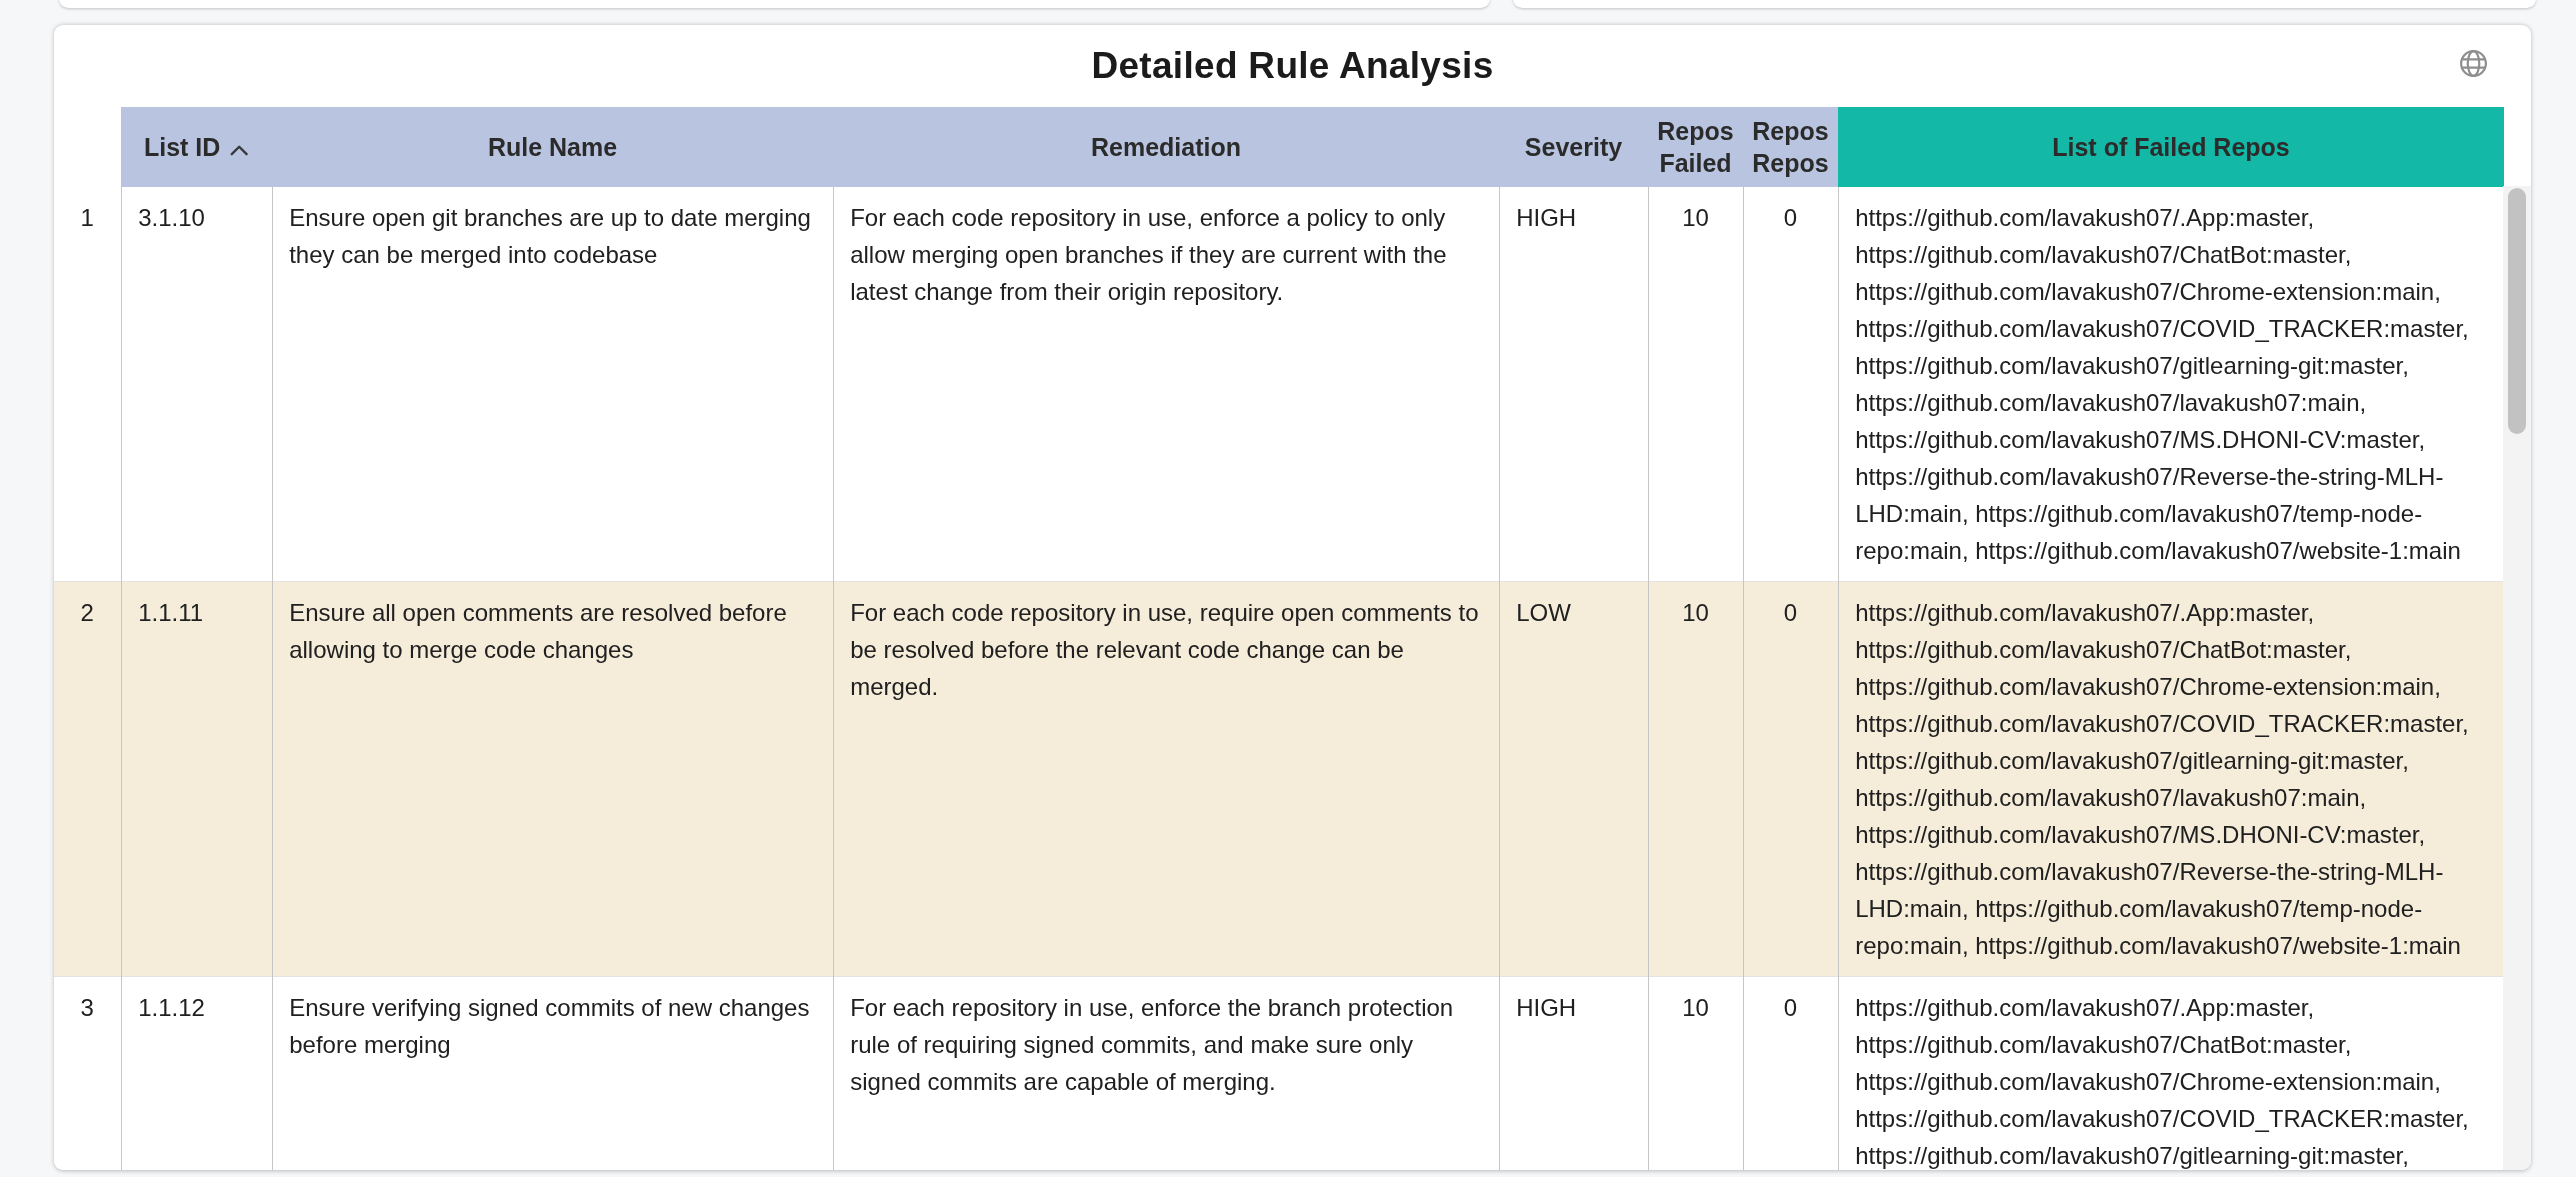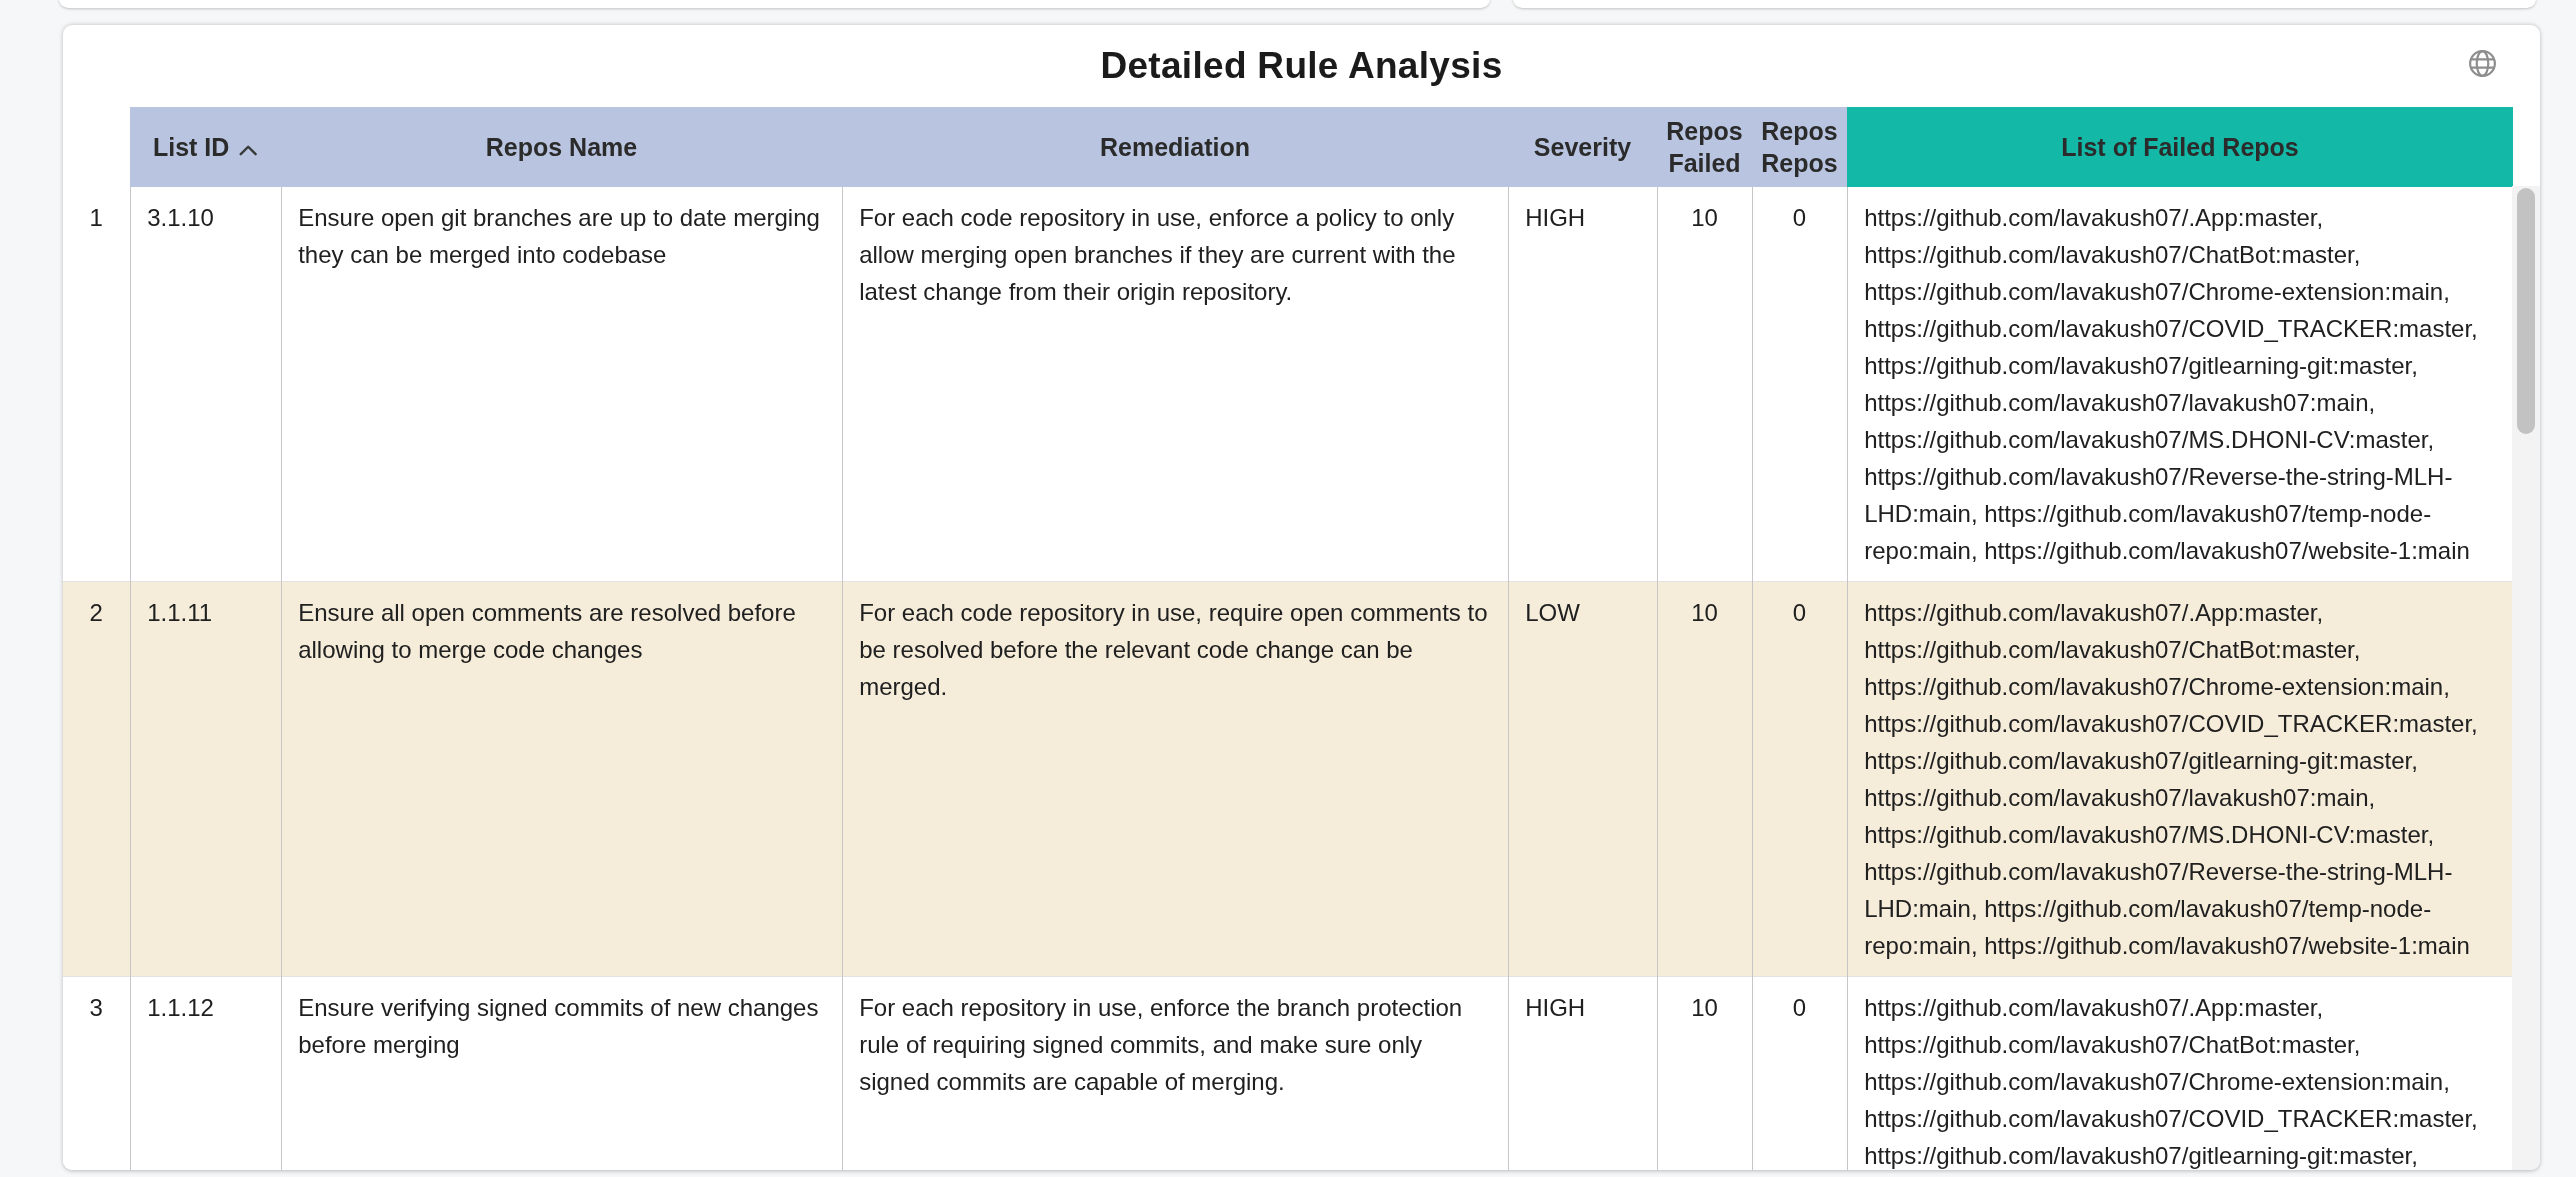"Detailed Rule Analysis" .card { left: 63px -> 54px }
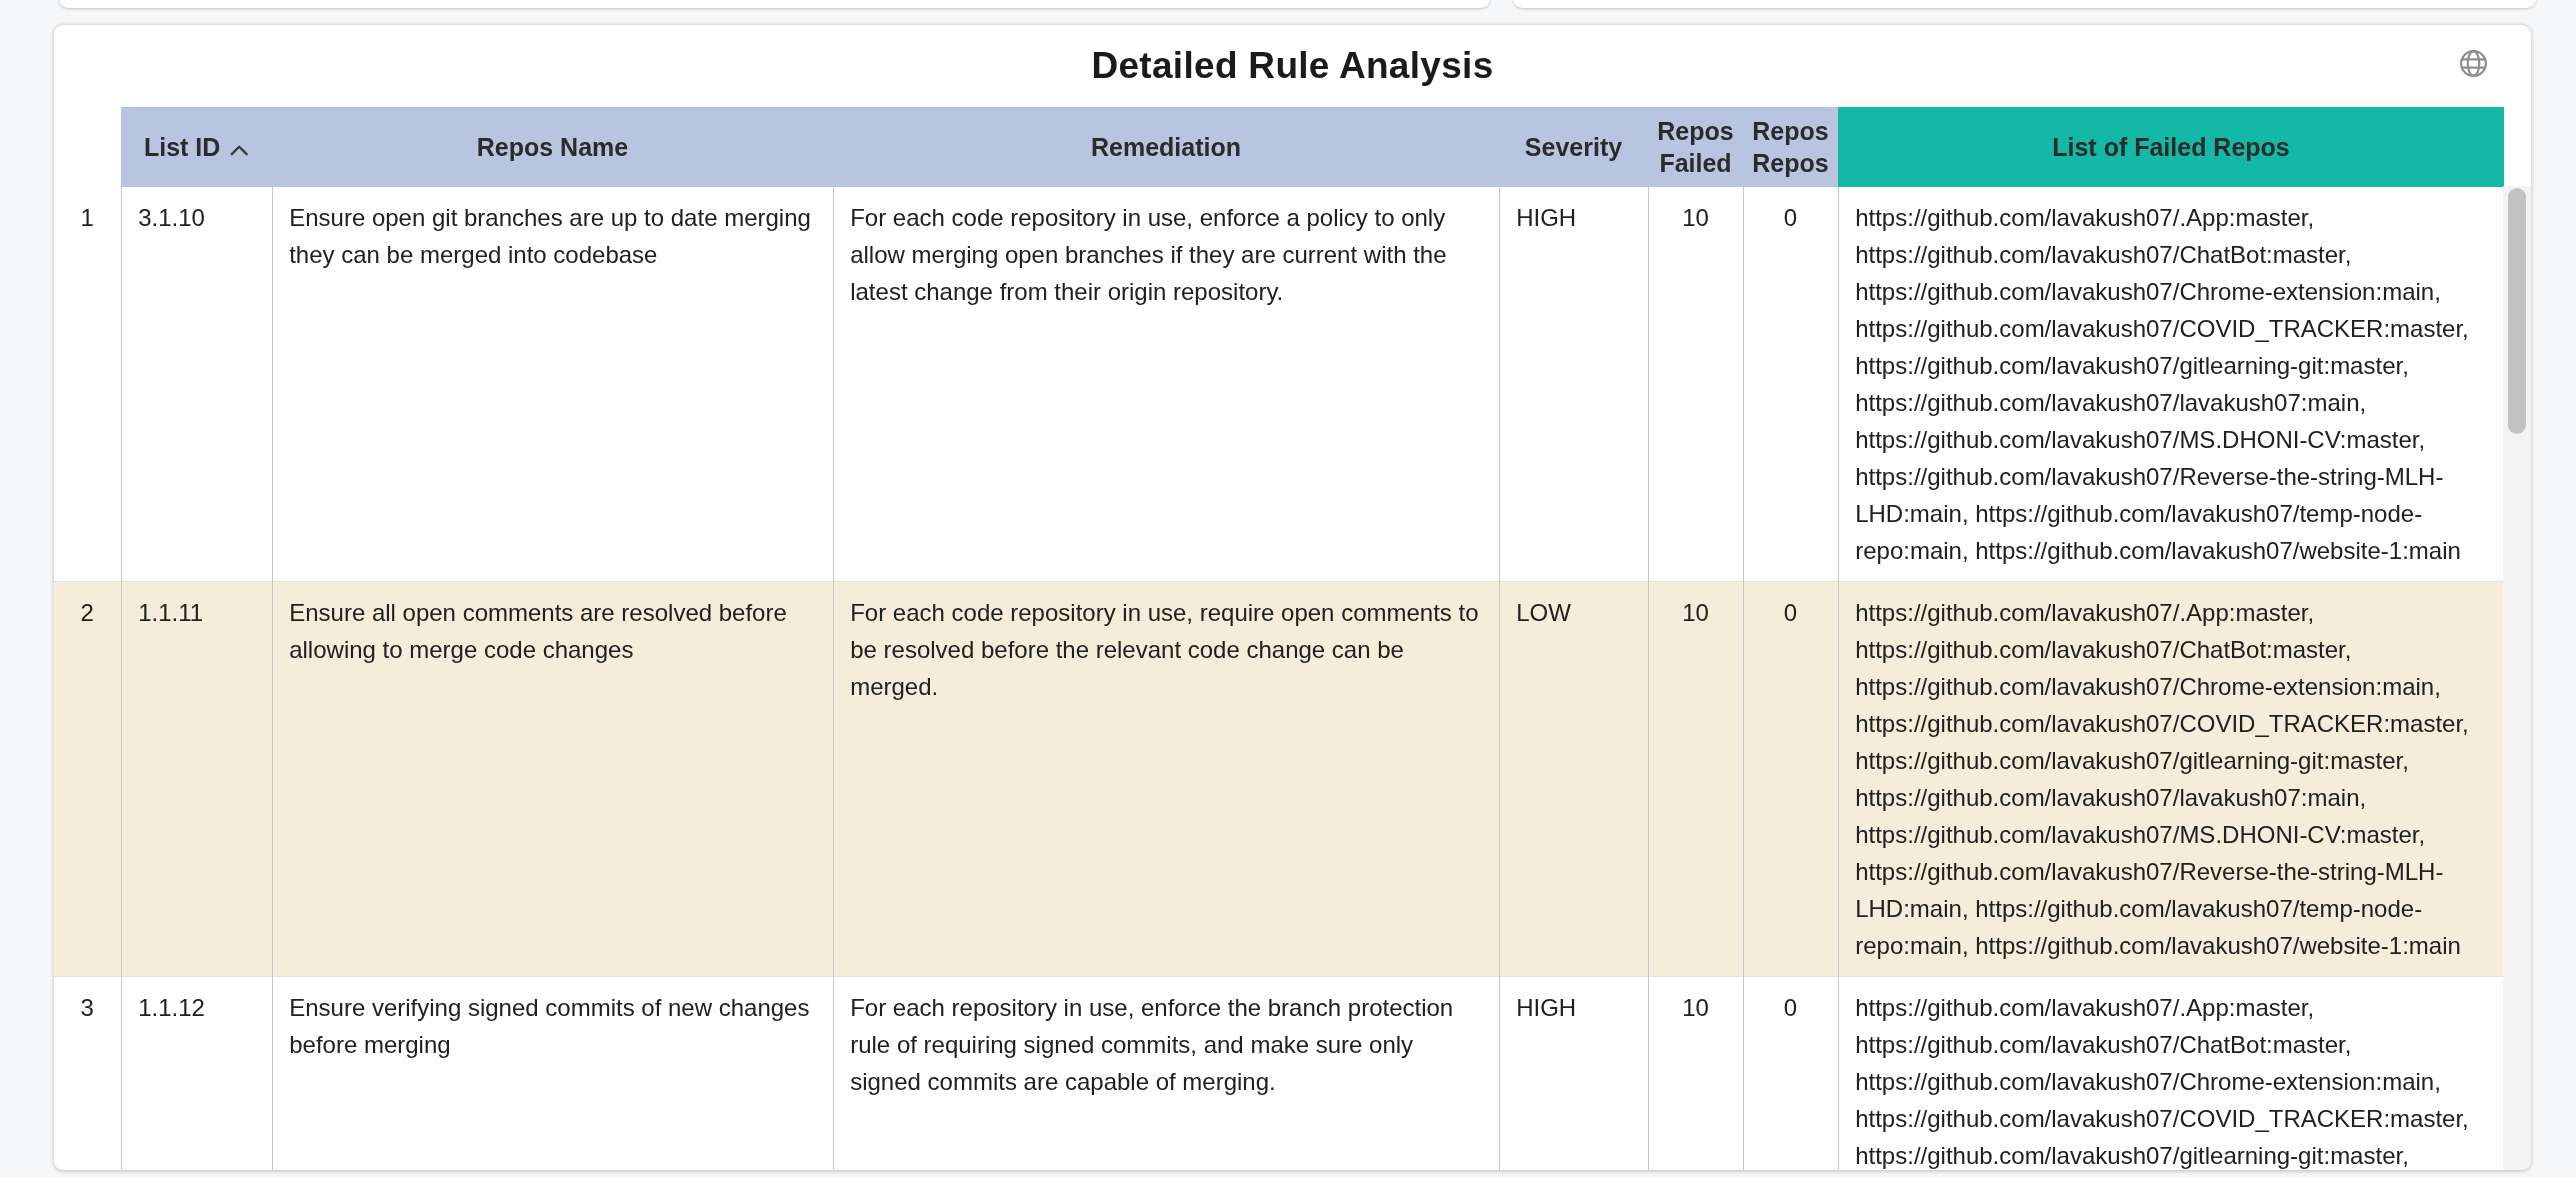"Repos Name" span { text: Repos -> Rule }
